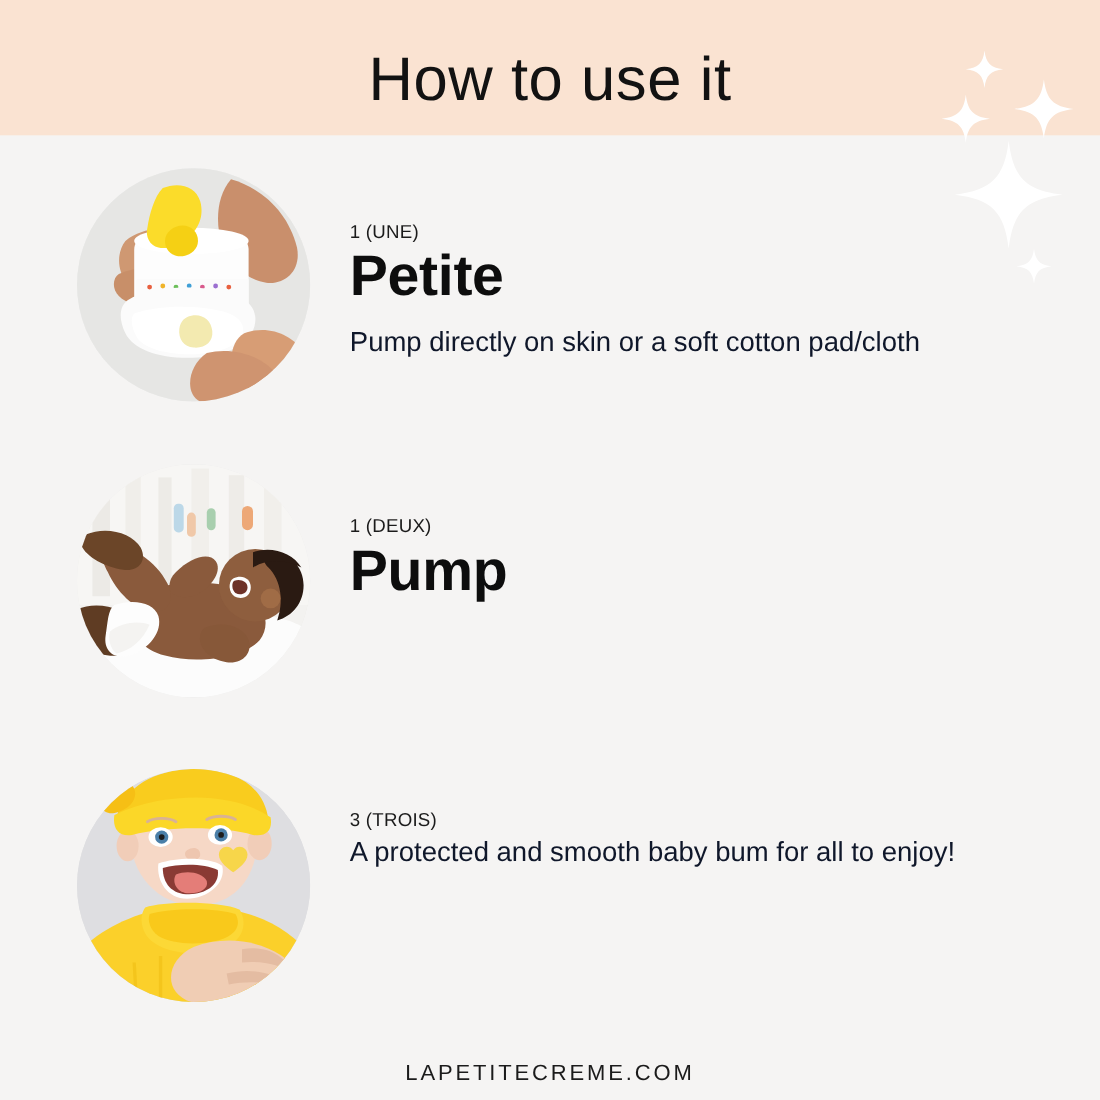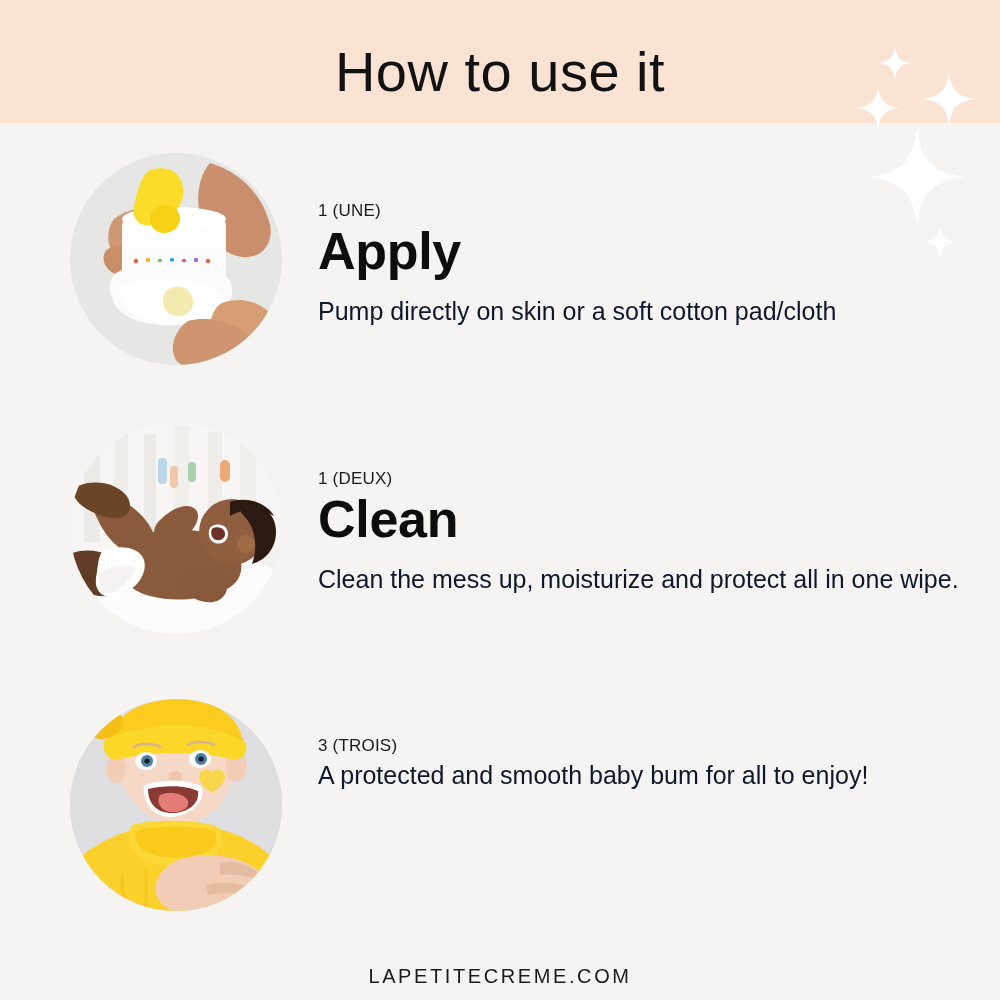"Apply" h2.step-title { text: Apply -> Petite }
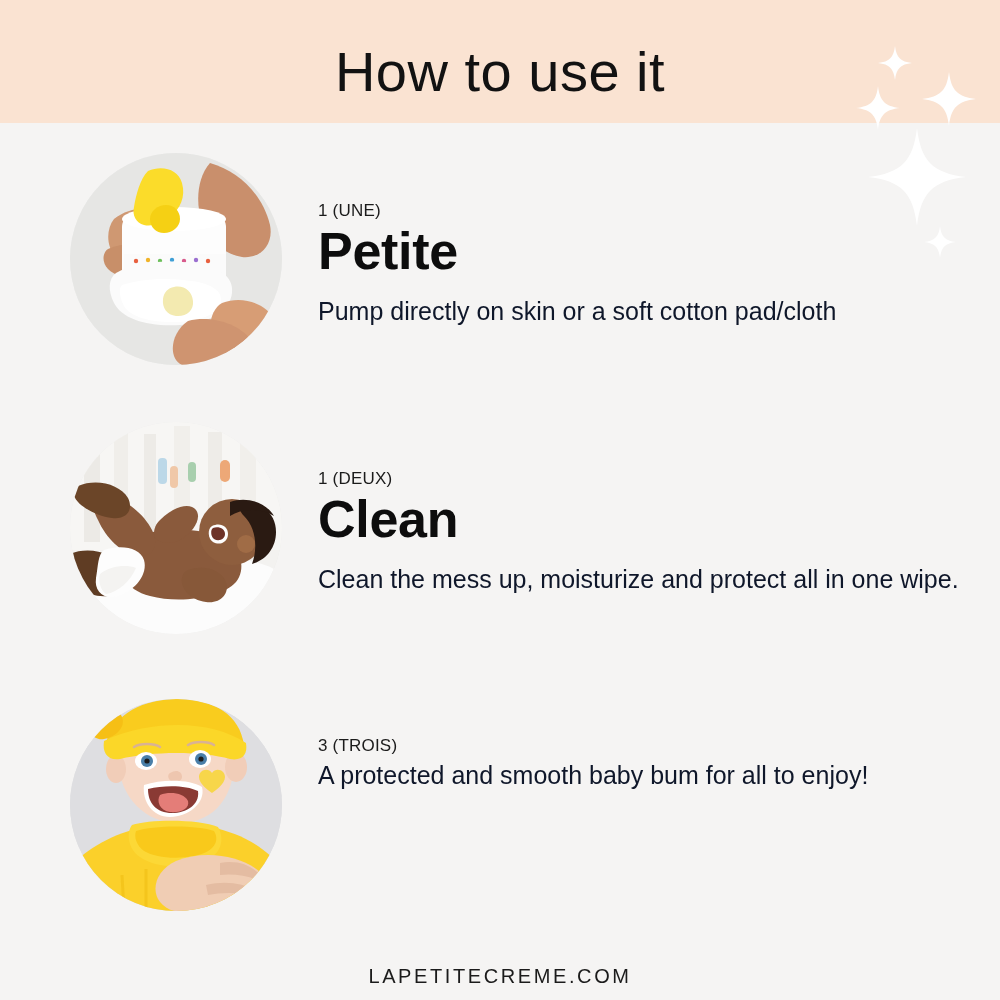"Clean" h2.step-title { text: Clean -> Pump }
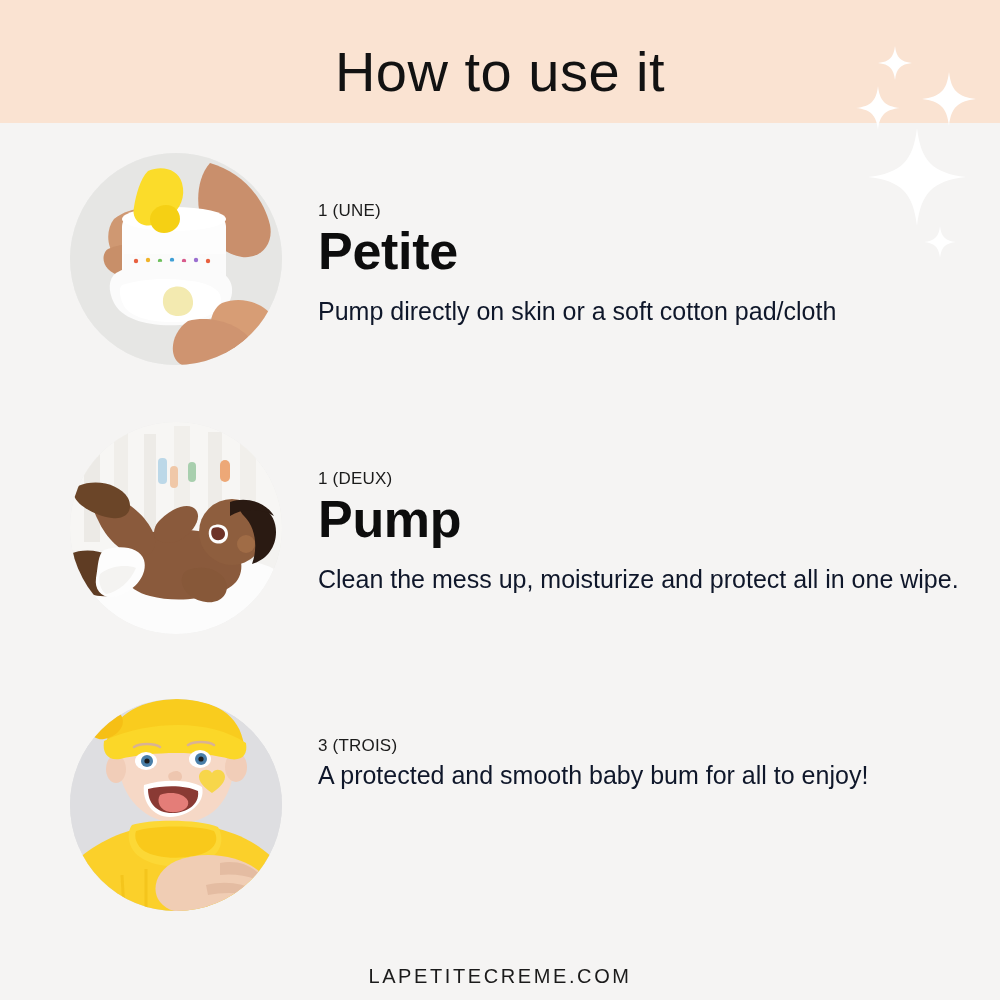"Clean the mess up, moisturize" p.step-desc { html: <p>Clean the mess up, moisturize and protect all in one wipe.</p> -> none }
